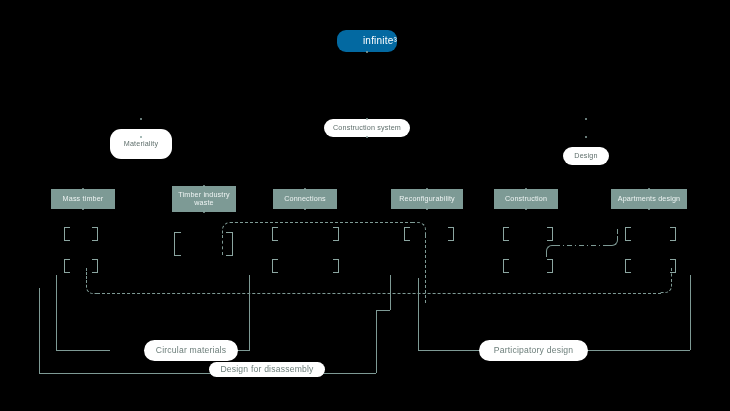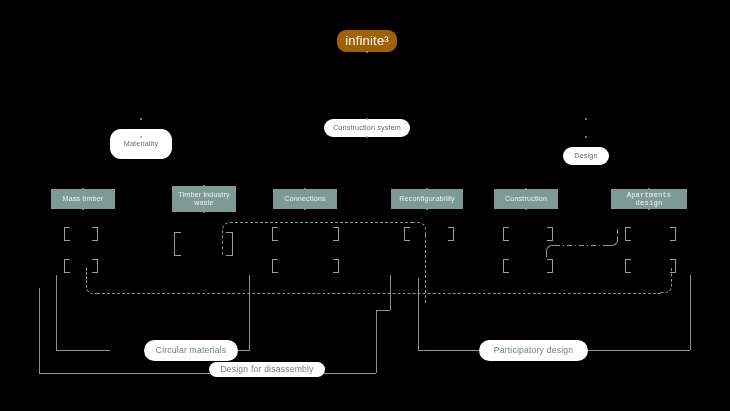"infinite³" .pill-root { background: #a16207 -> #0369a1; font-size: 13px -> 10px; justify-content: none -> flex-end }
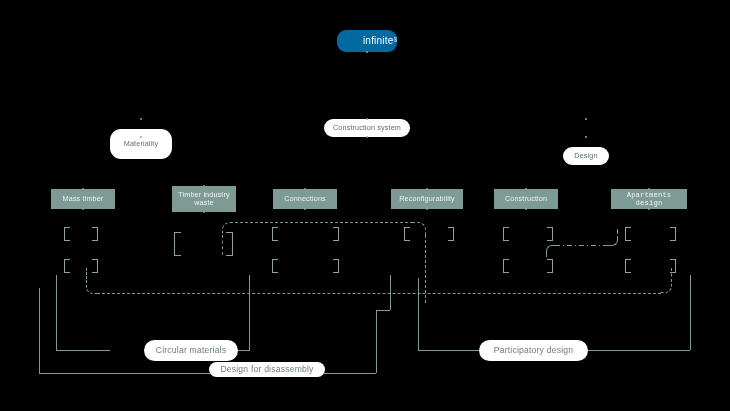"Apartments design" div.pill { font-family: Liberation Mono, monospace -> none }
